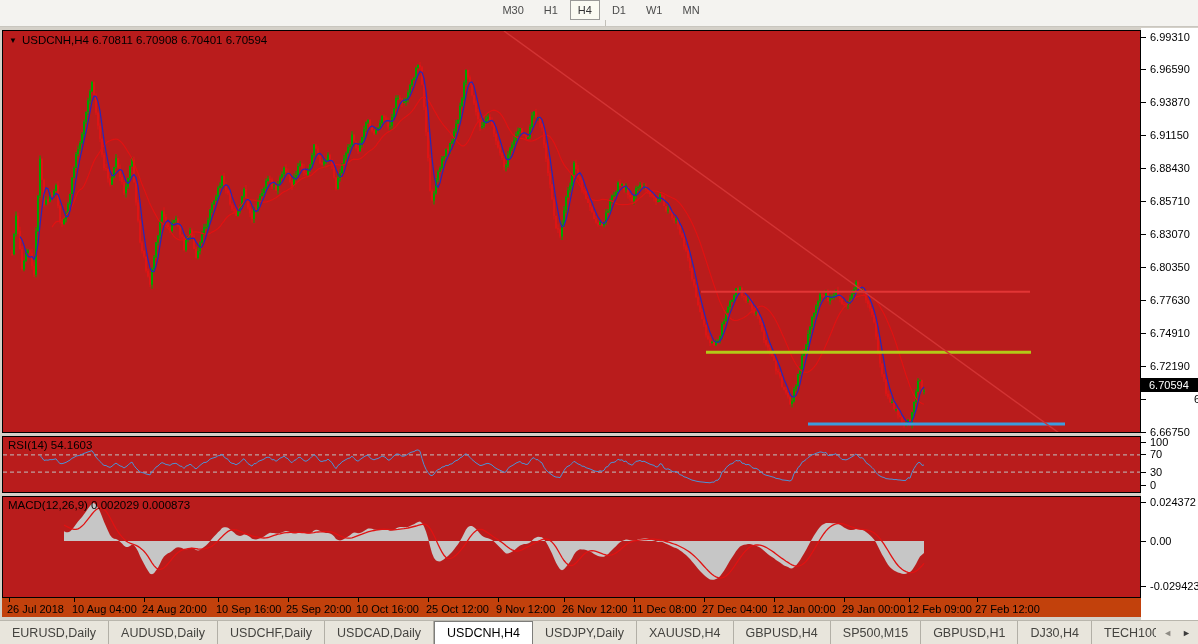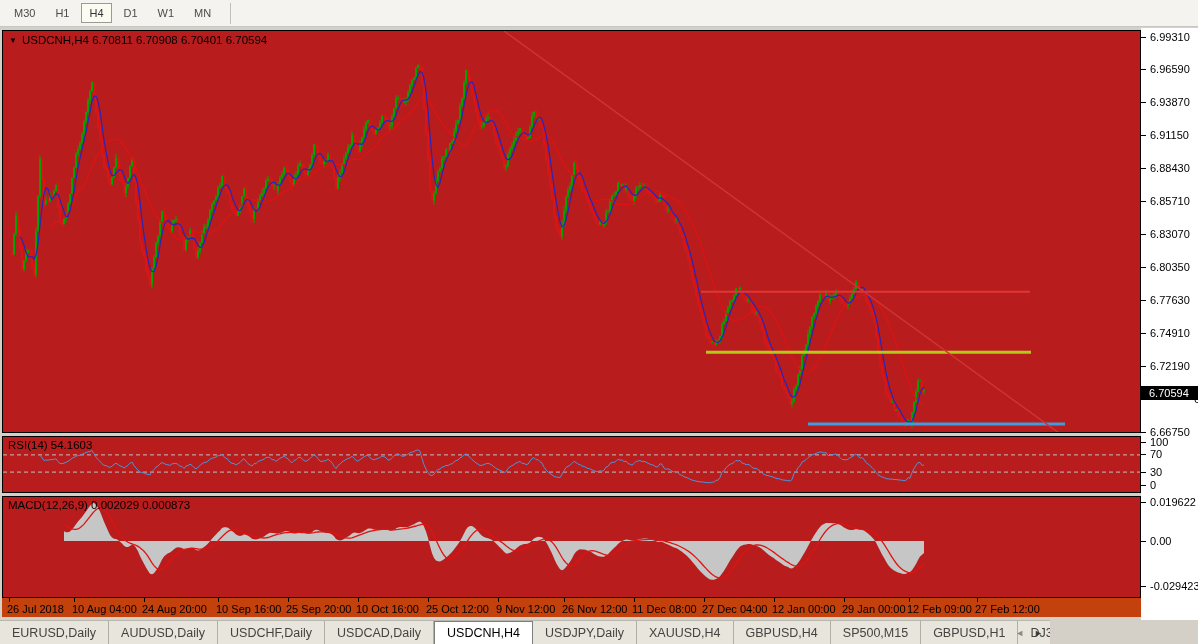"M30" .toolbar { flex-direction: none -> column }
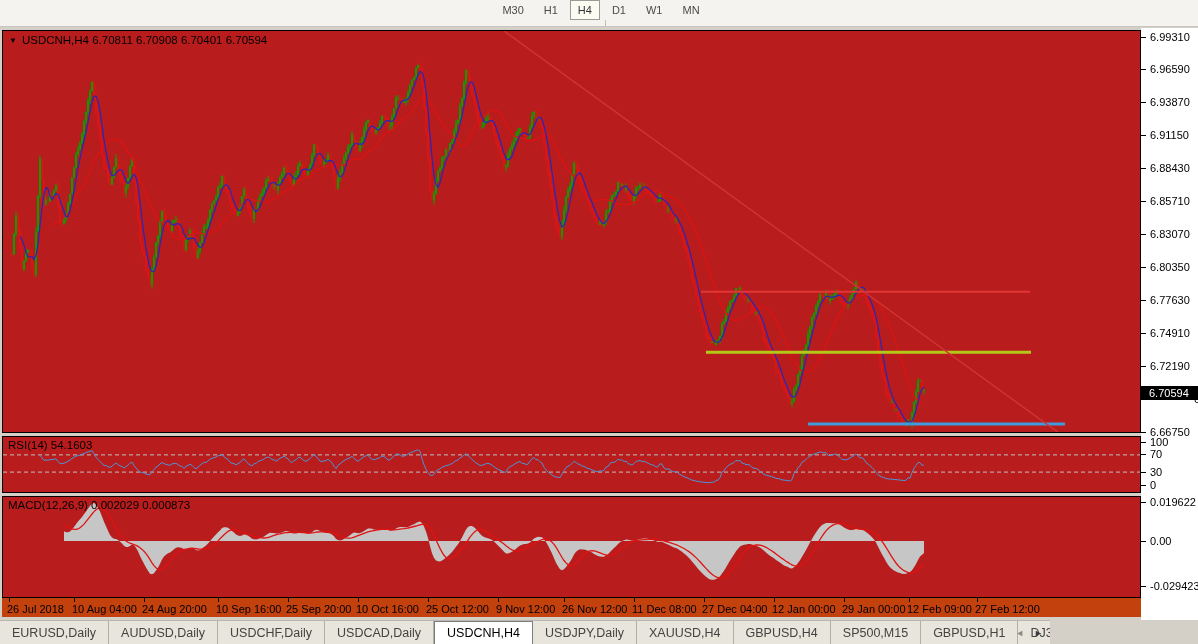"6.70594" div.pricebox { margin-top: 8px -> none }
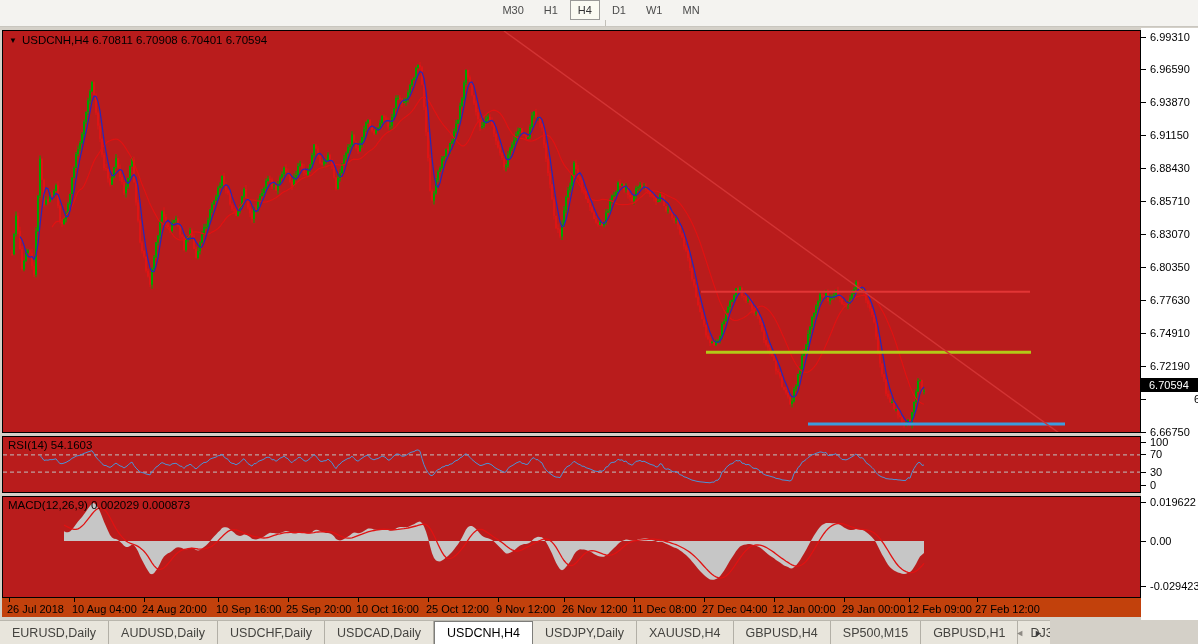"0.019622" div.plabel { text: 0.019622 -> 0.024372 }
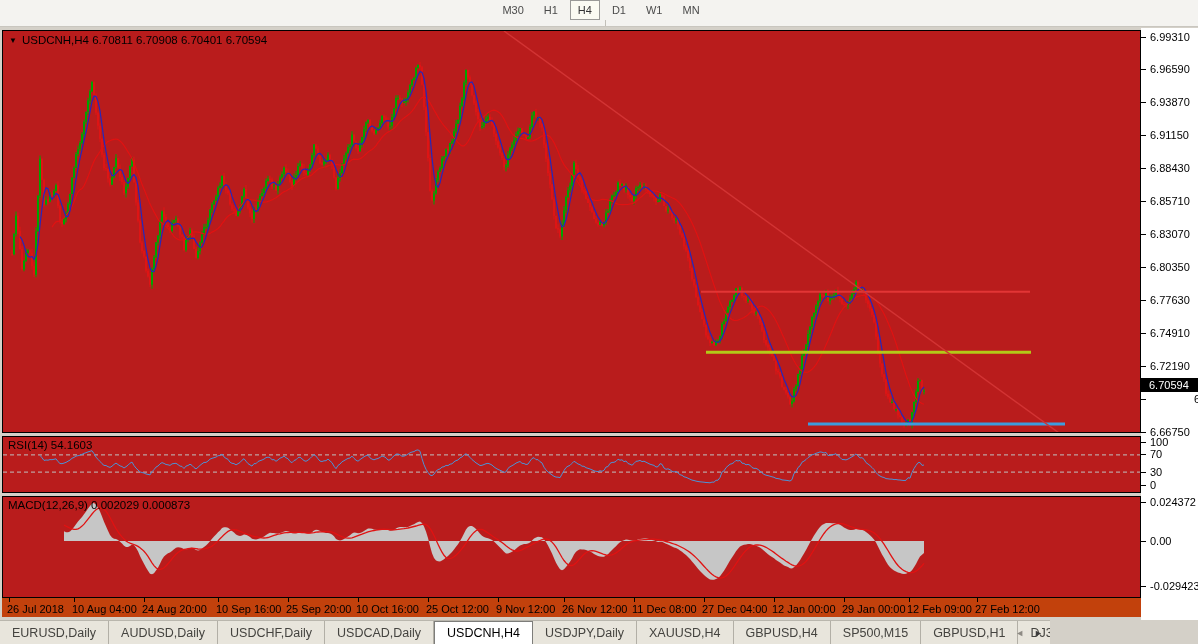"EURUSD,Daily" .tabbar { width: 1050px -> 1198px }
